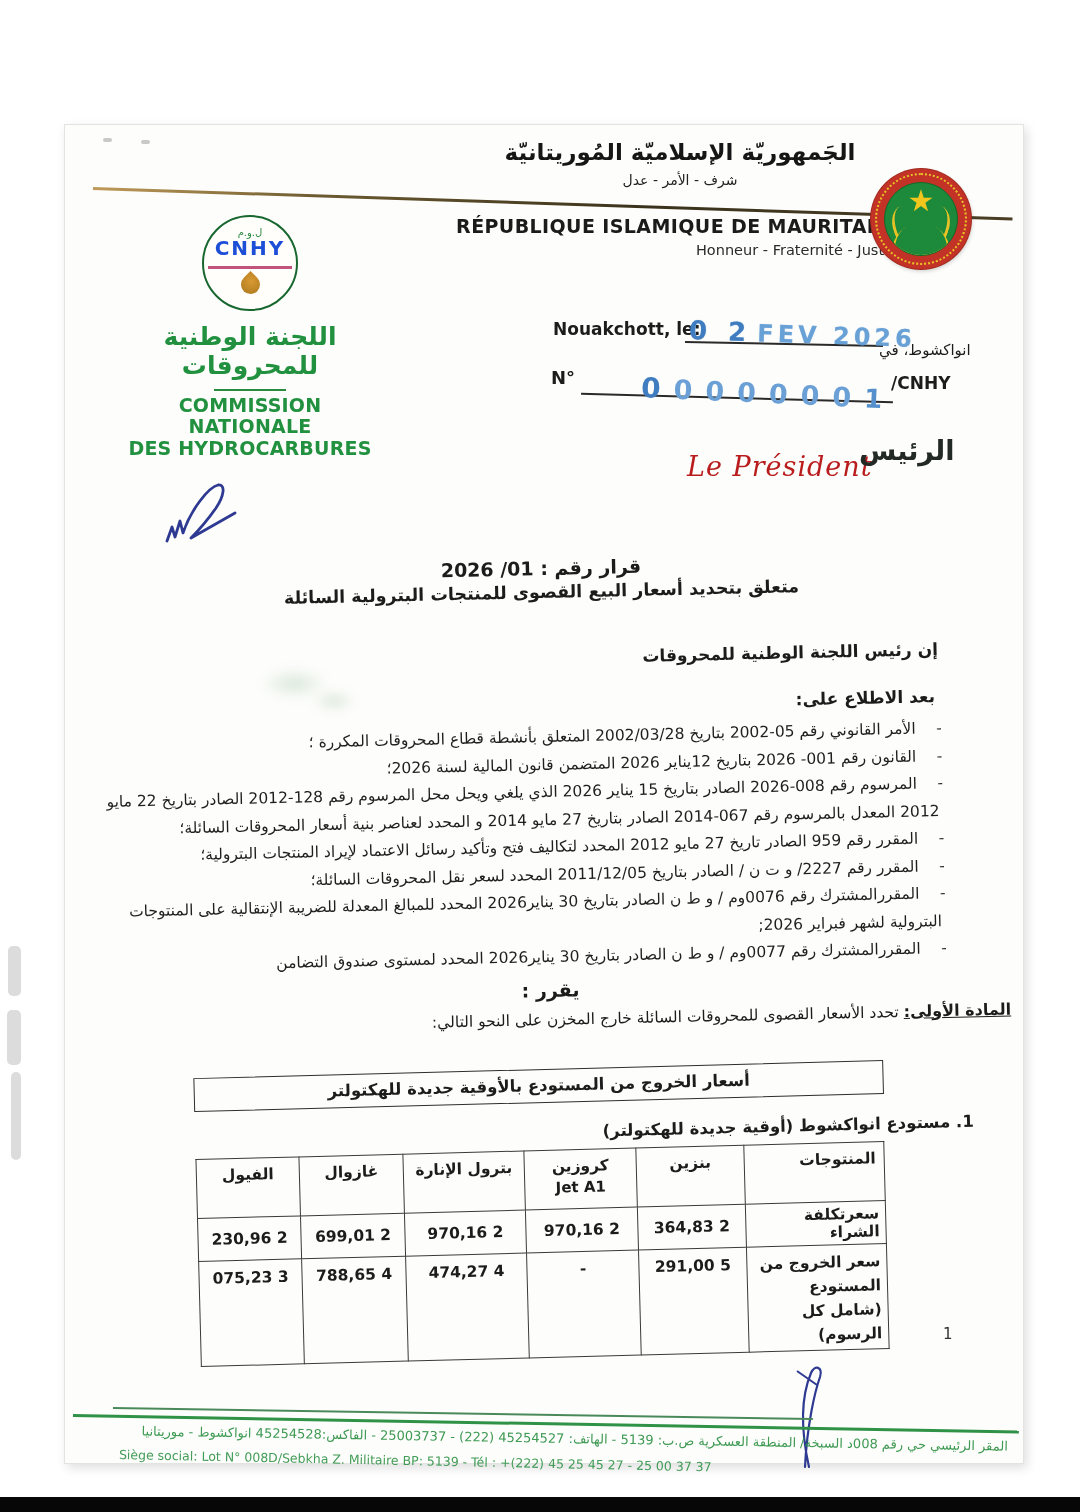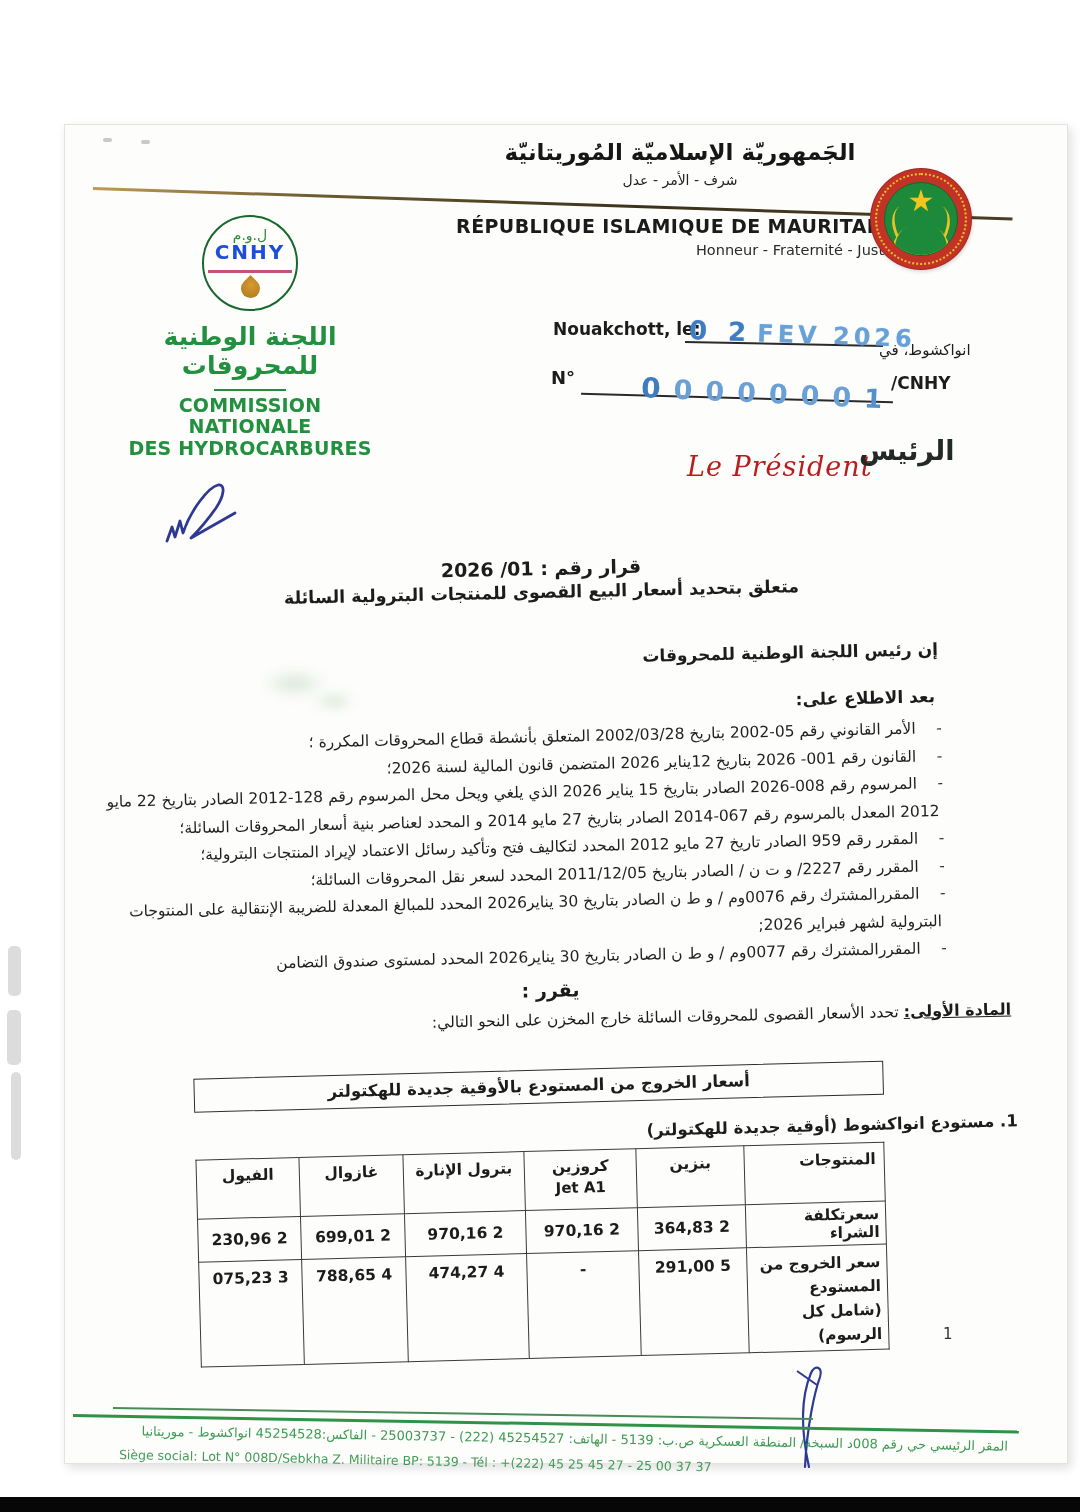"الجَمهوريّة الإسلاميّة المُوريتانيّة" .paper { padding-left: 44px -> none }
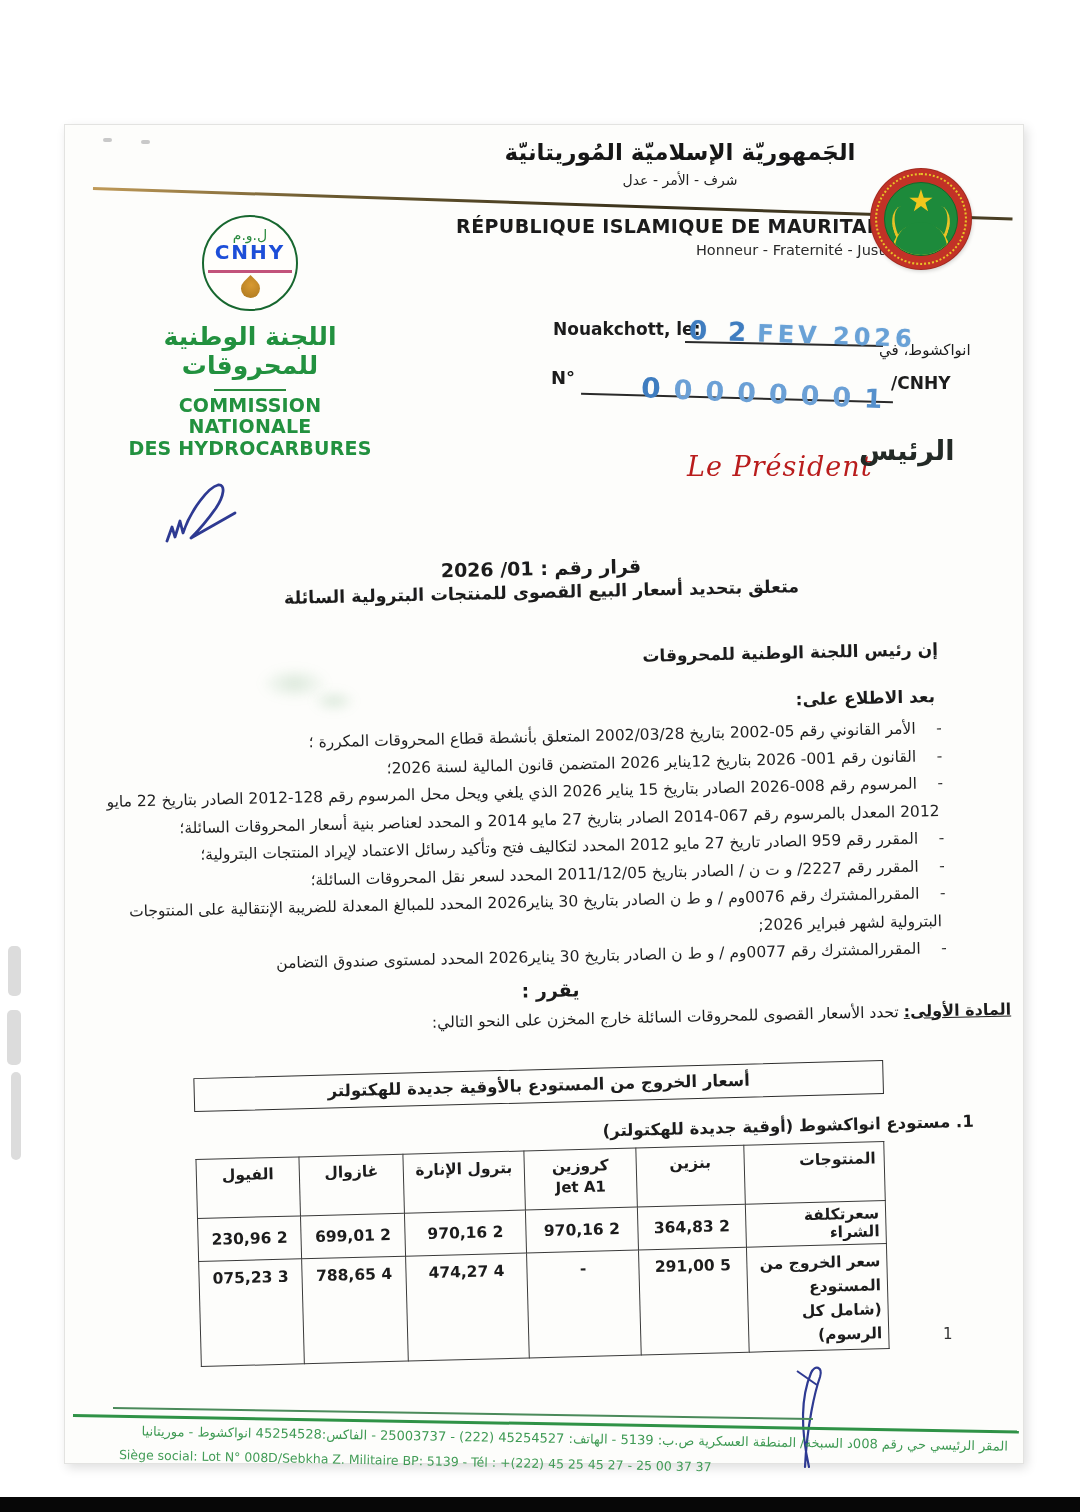"ل.و.م" .cnhy-acr-ar { font-size: 14px -> 10px }
